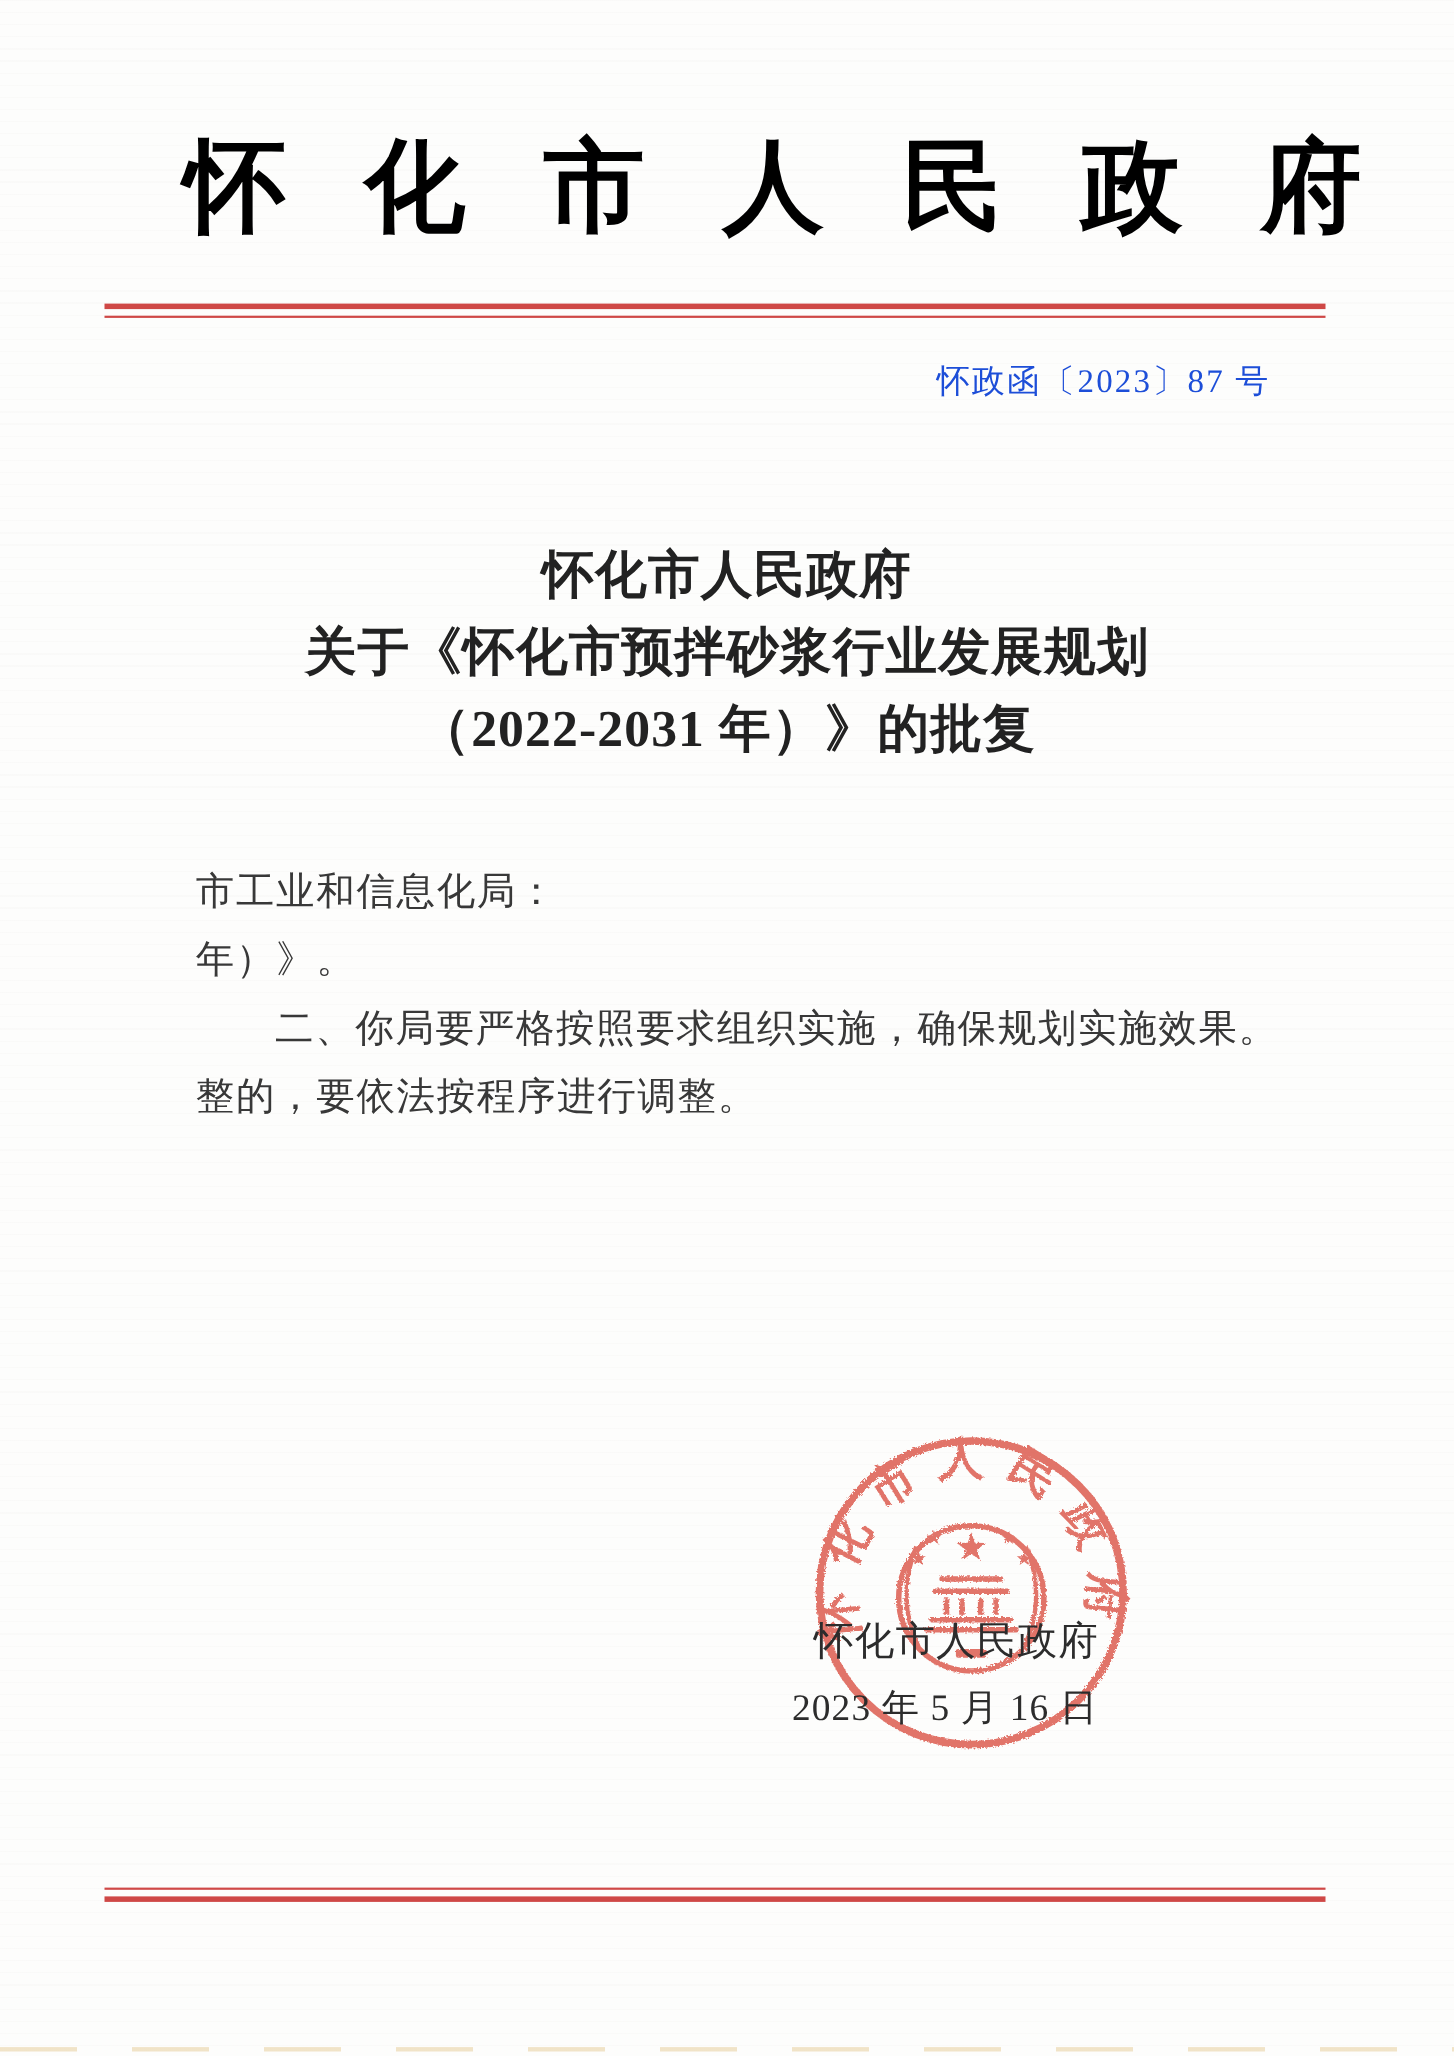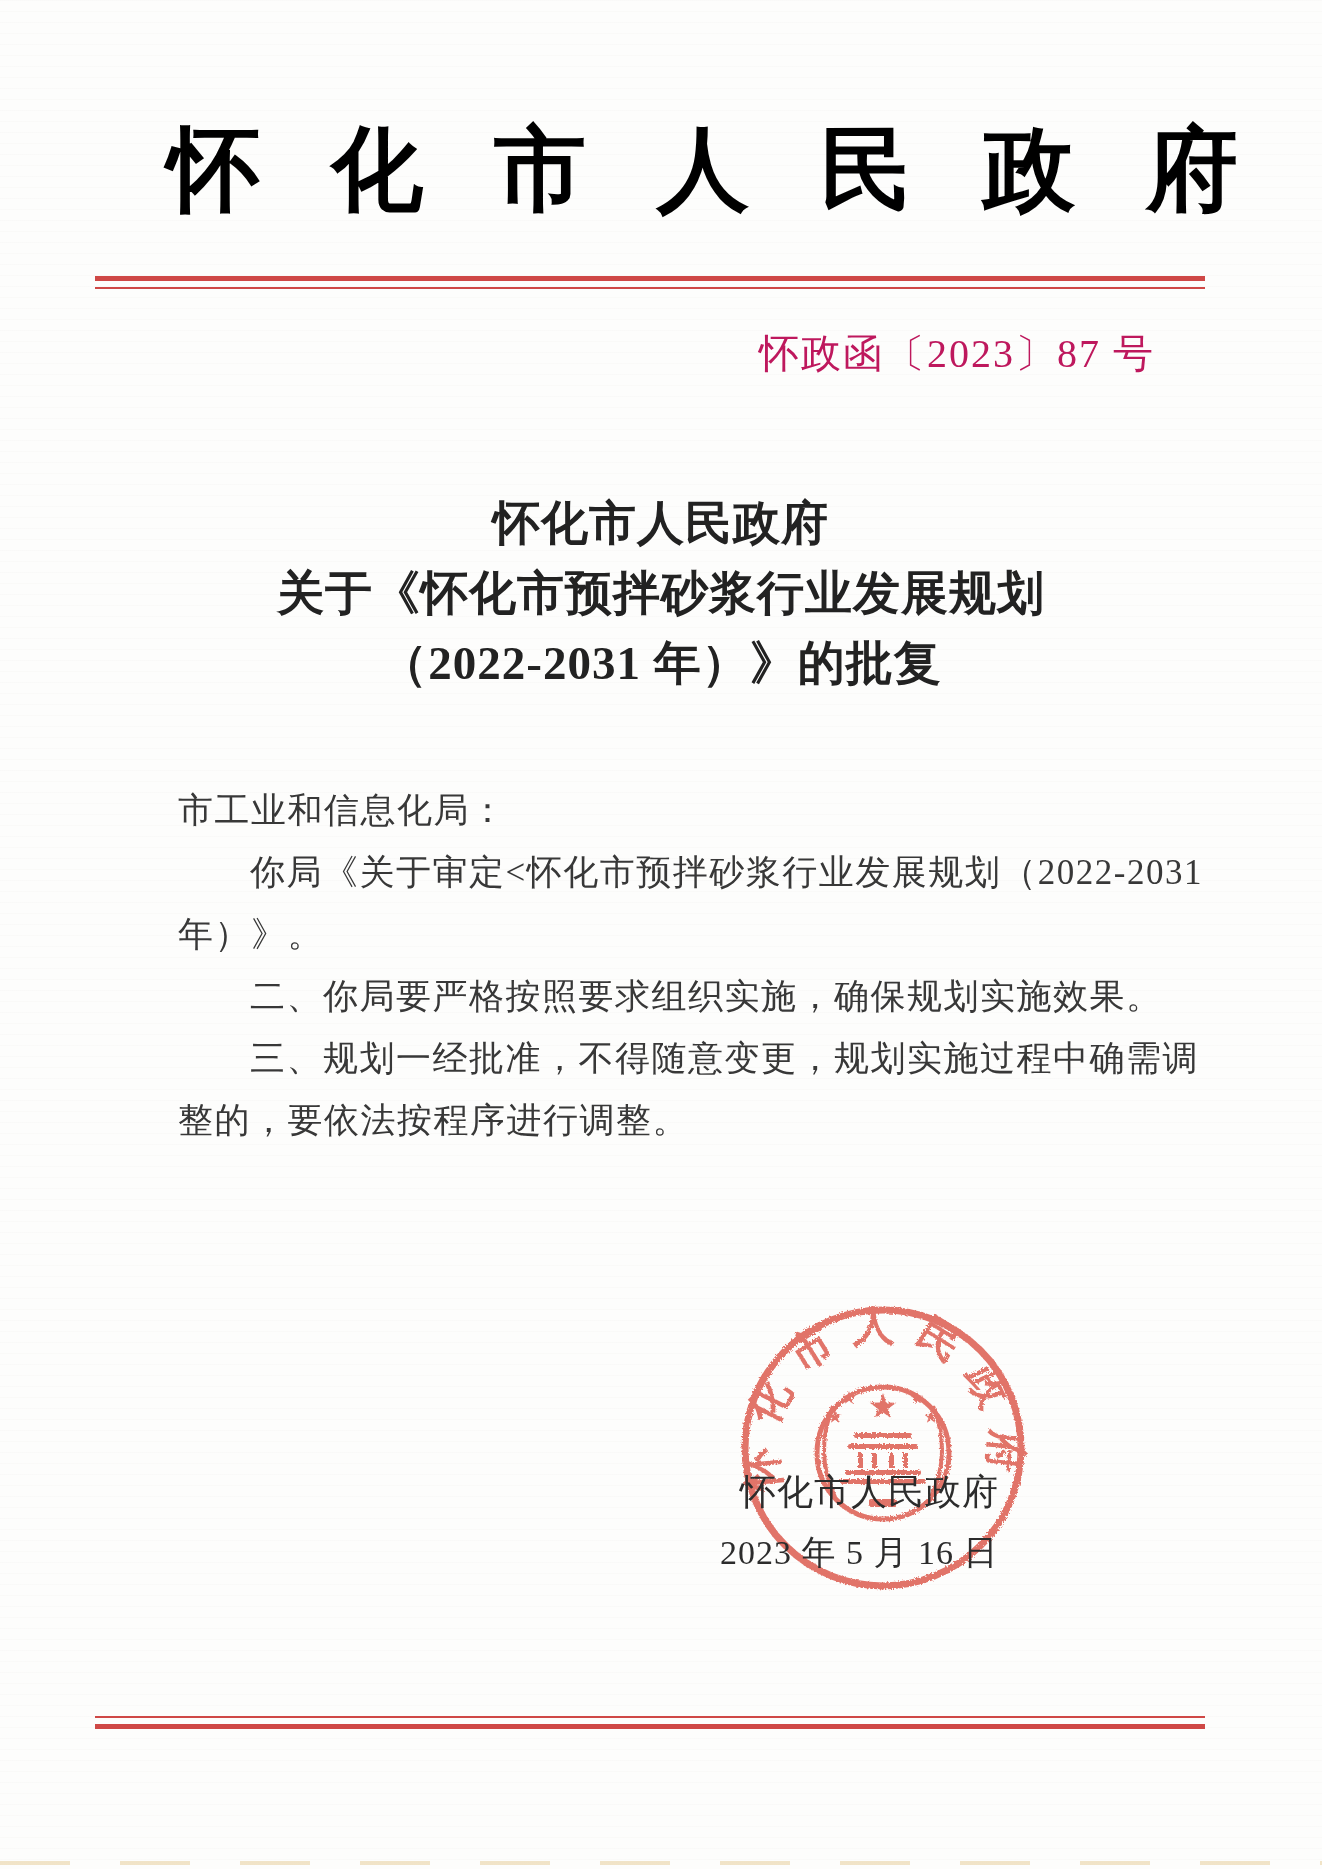"怀政函〔2023〕87 号" .doc-number { color: #be185d -> #1d4ed8; font-size: 40px -> 30px }
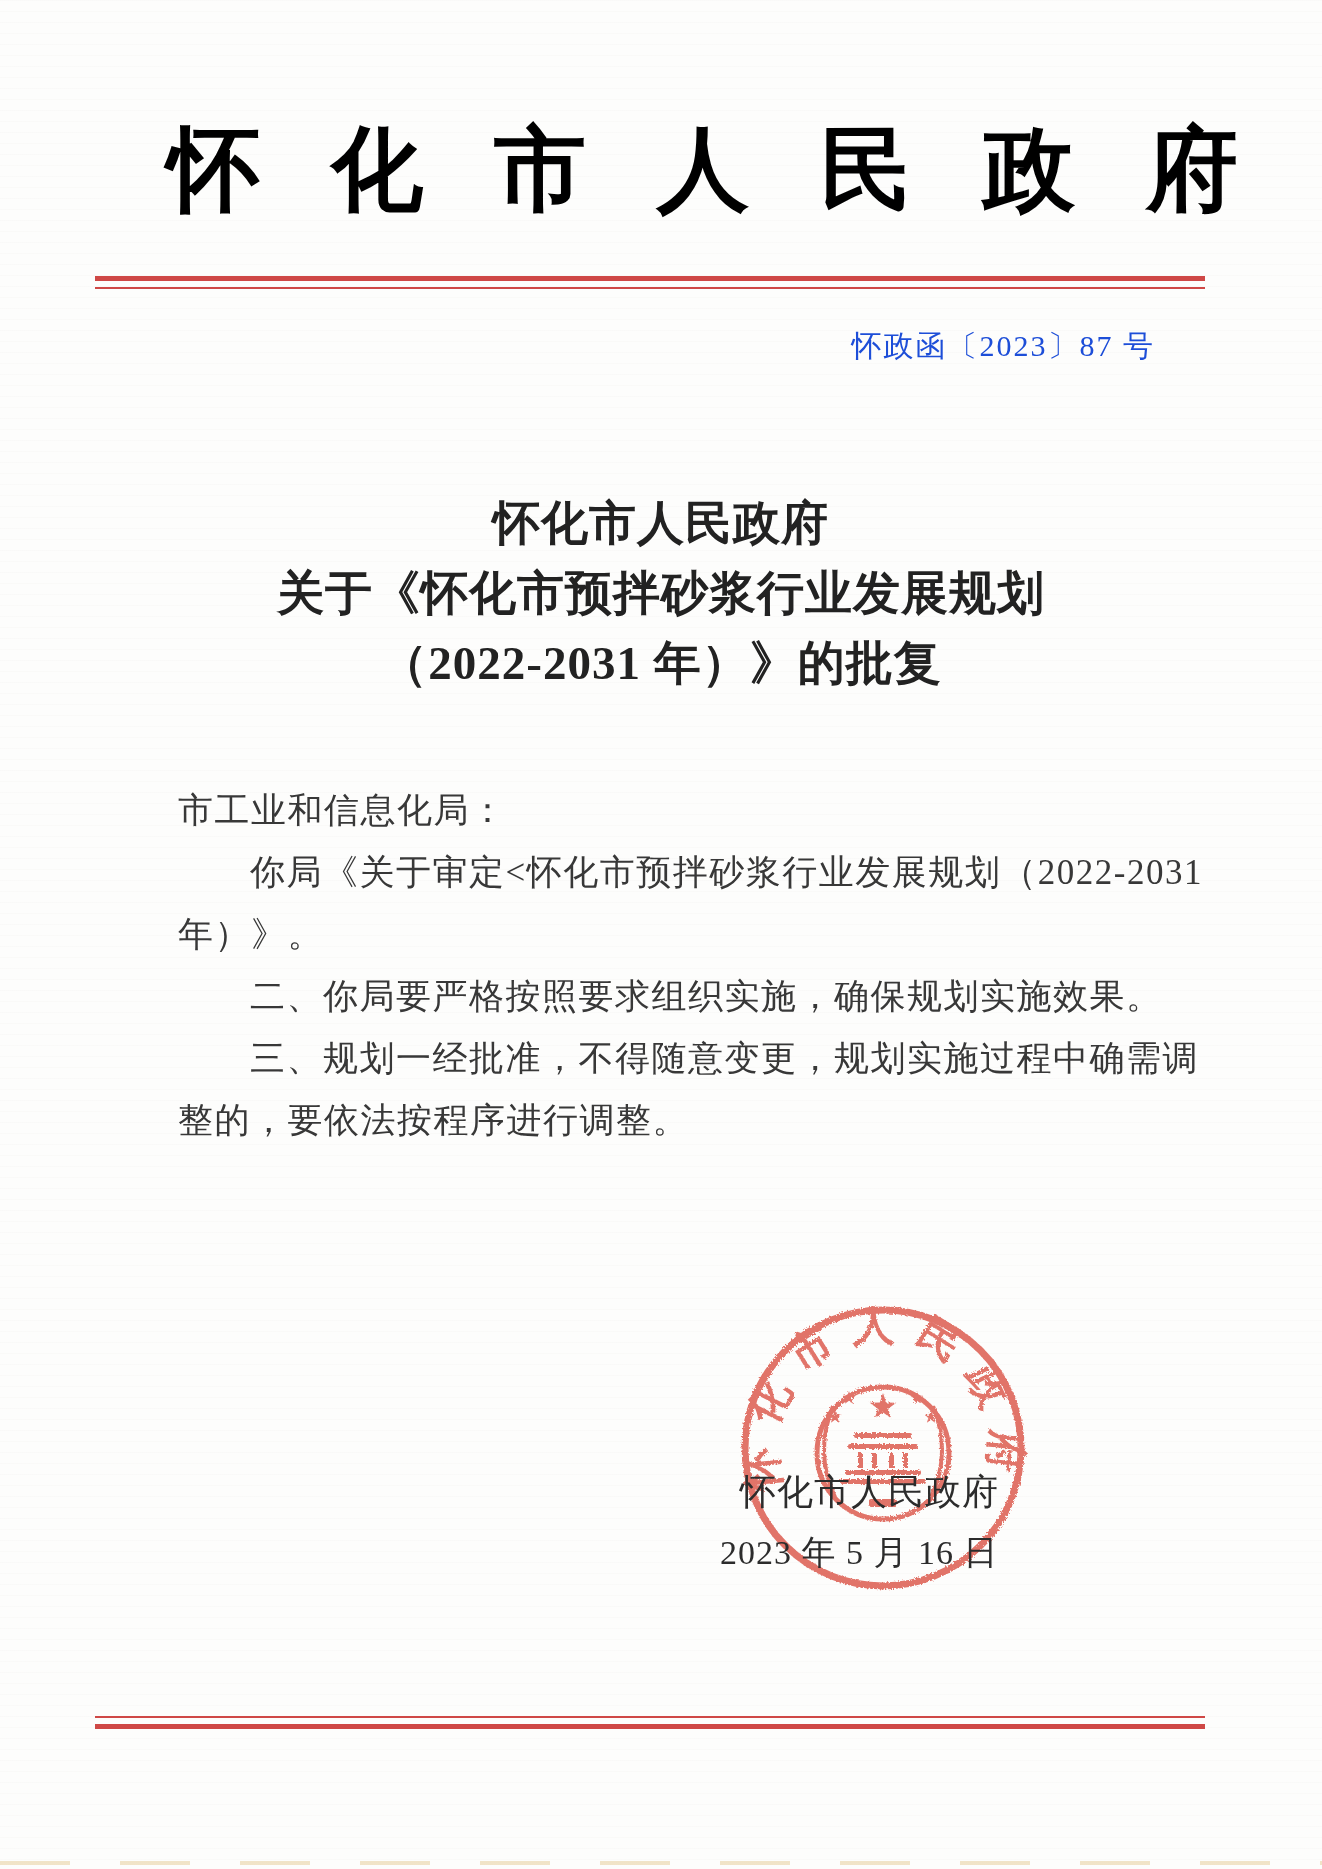"你局《关于审定<怀化市预拌砂浆行业发展规划（2022-2031" div.body-line { html: <div>你局《关于审定&lt;怀化市预拌砂浆行业发展规划（2022-2031</div> -> none }
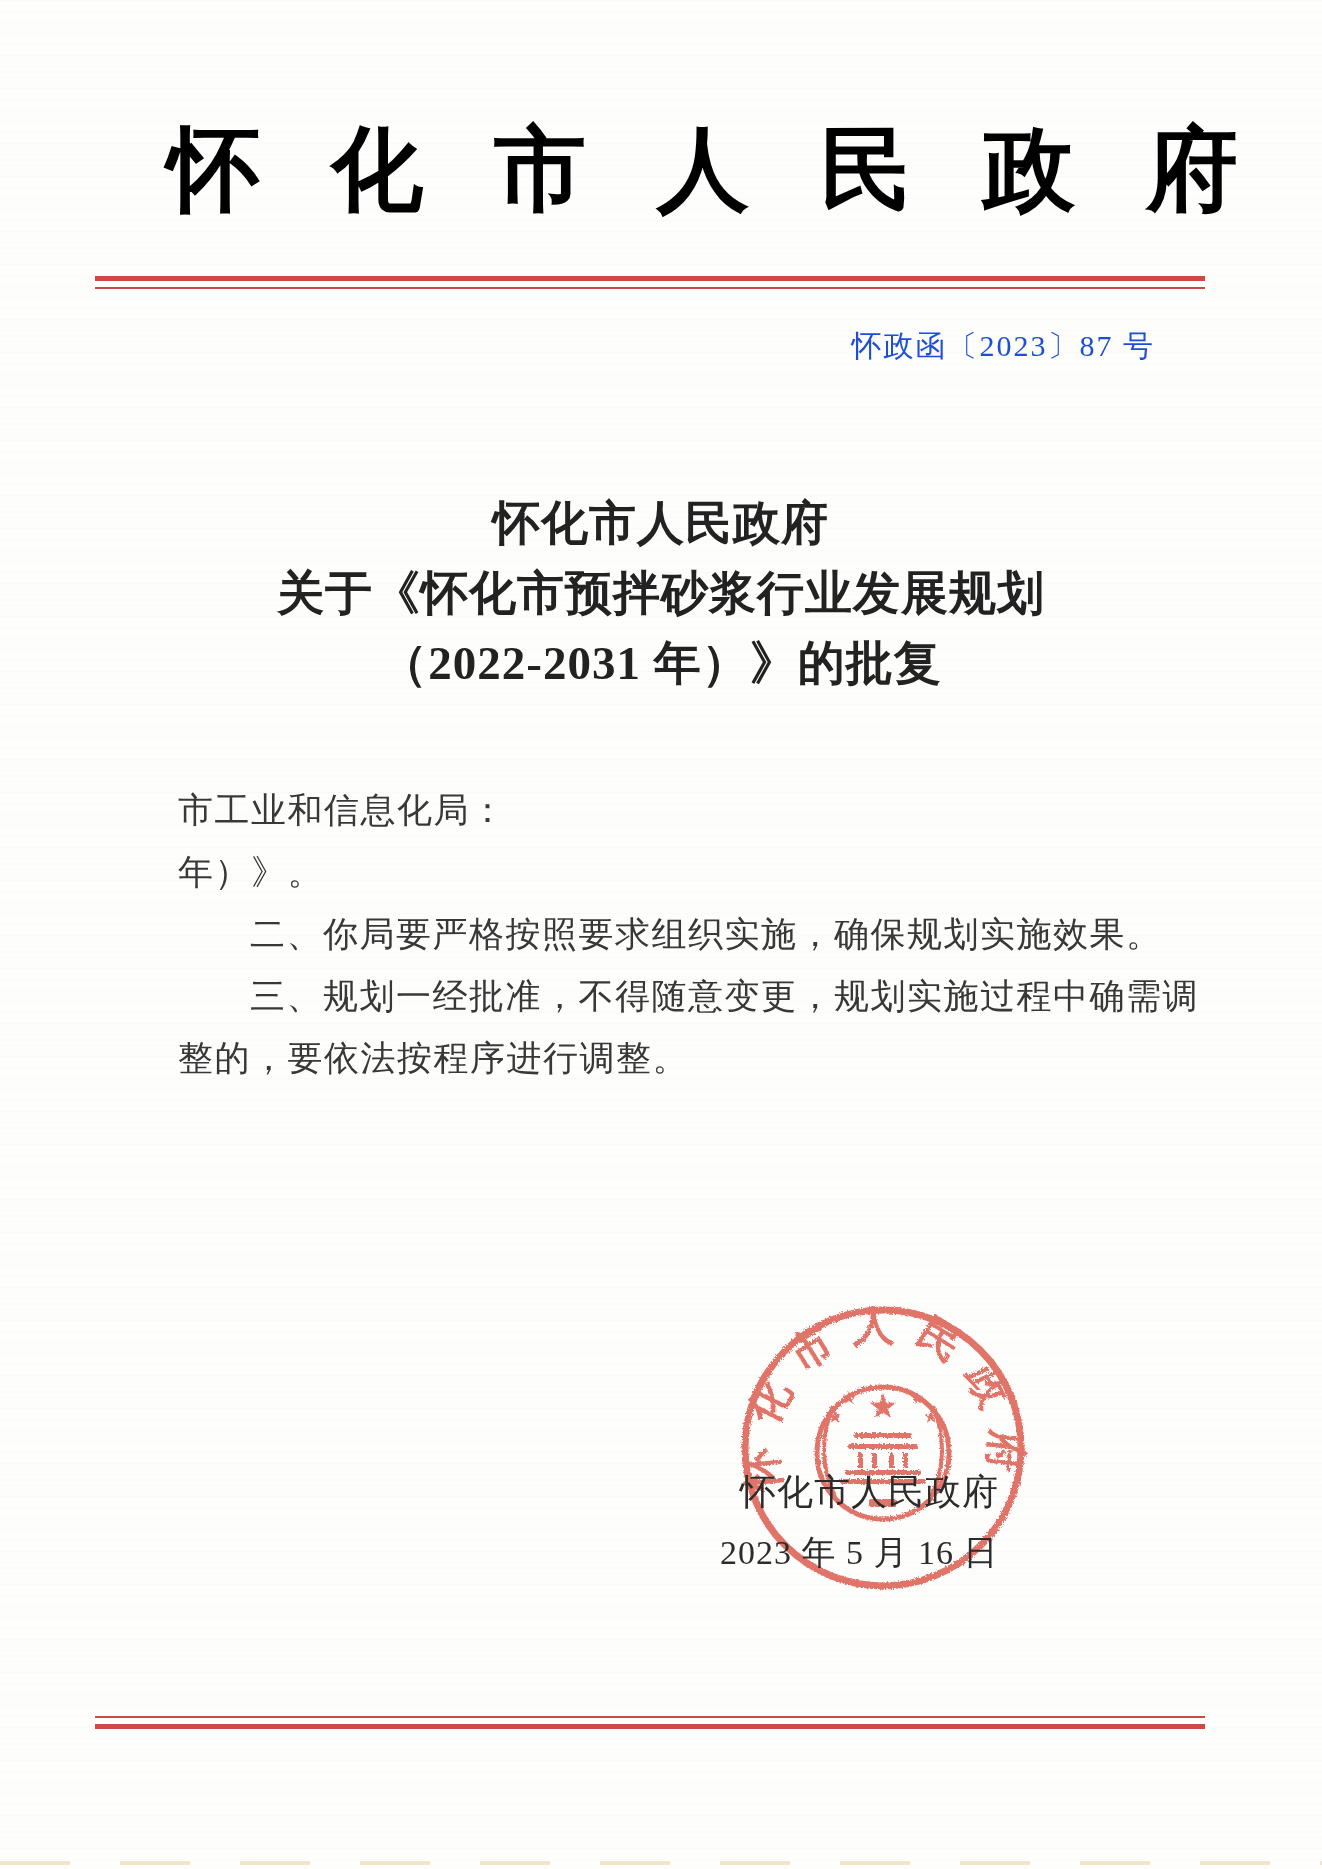"三、规划一经批准，不得随意变更，规划实施过程中确需调" div.body-line { html: <div>三、规划一经批准，不得随意变更，规划实施过程中确需调</div> -> none }
